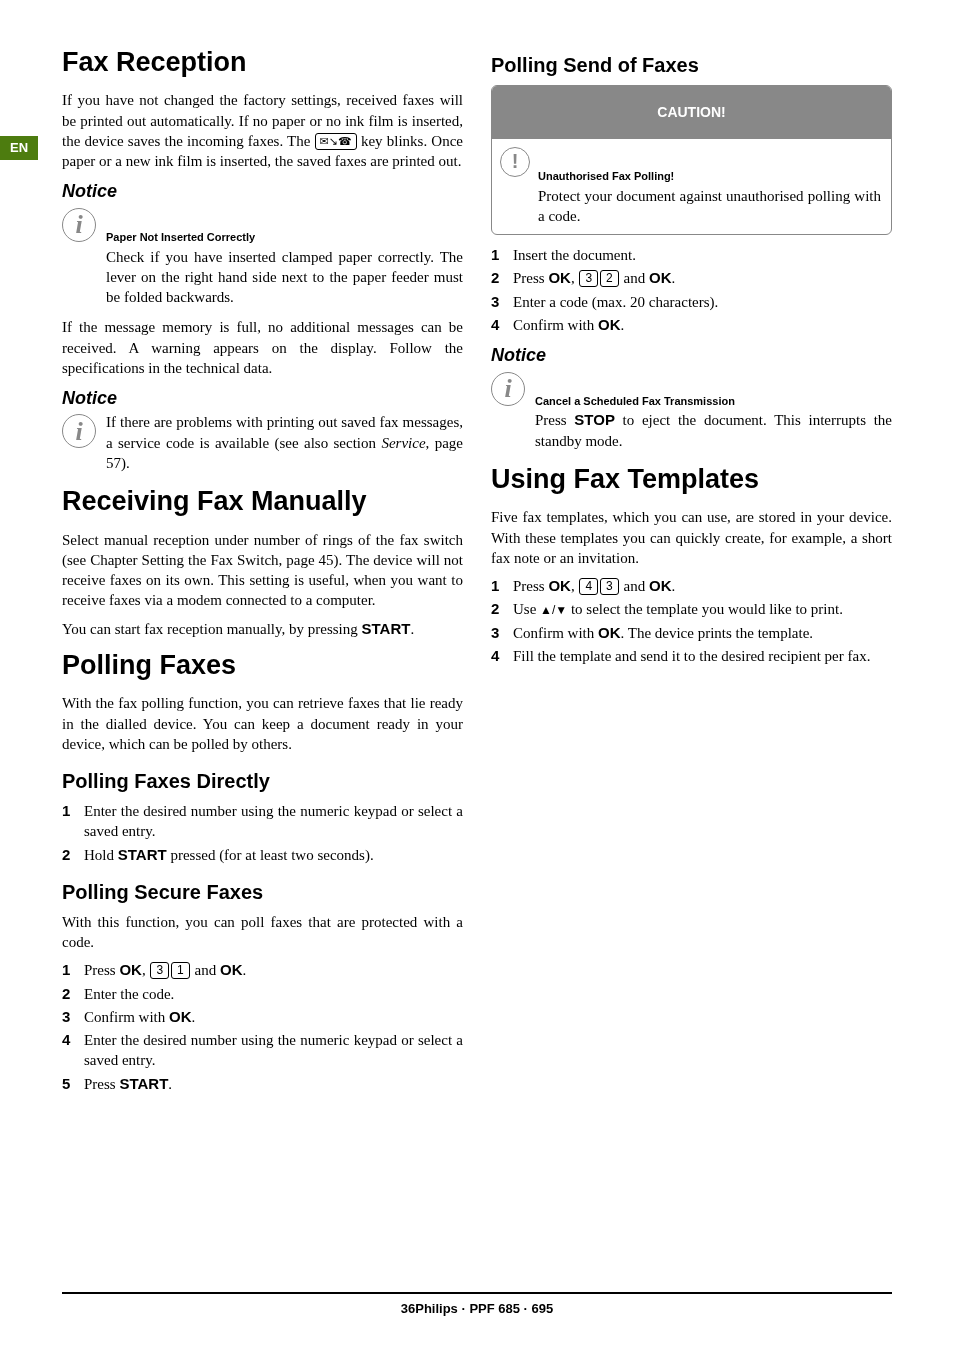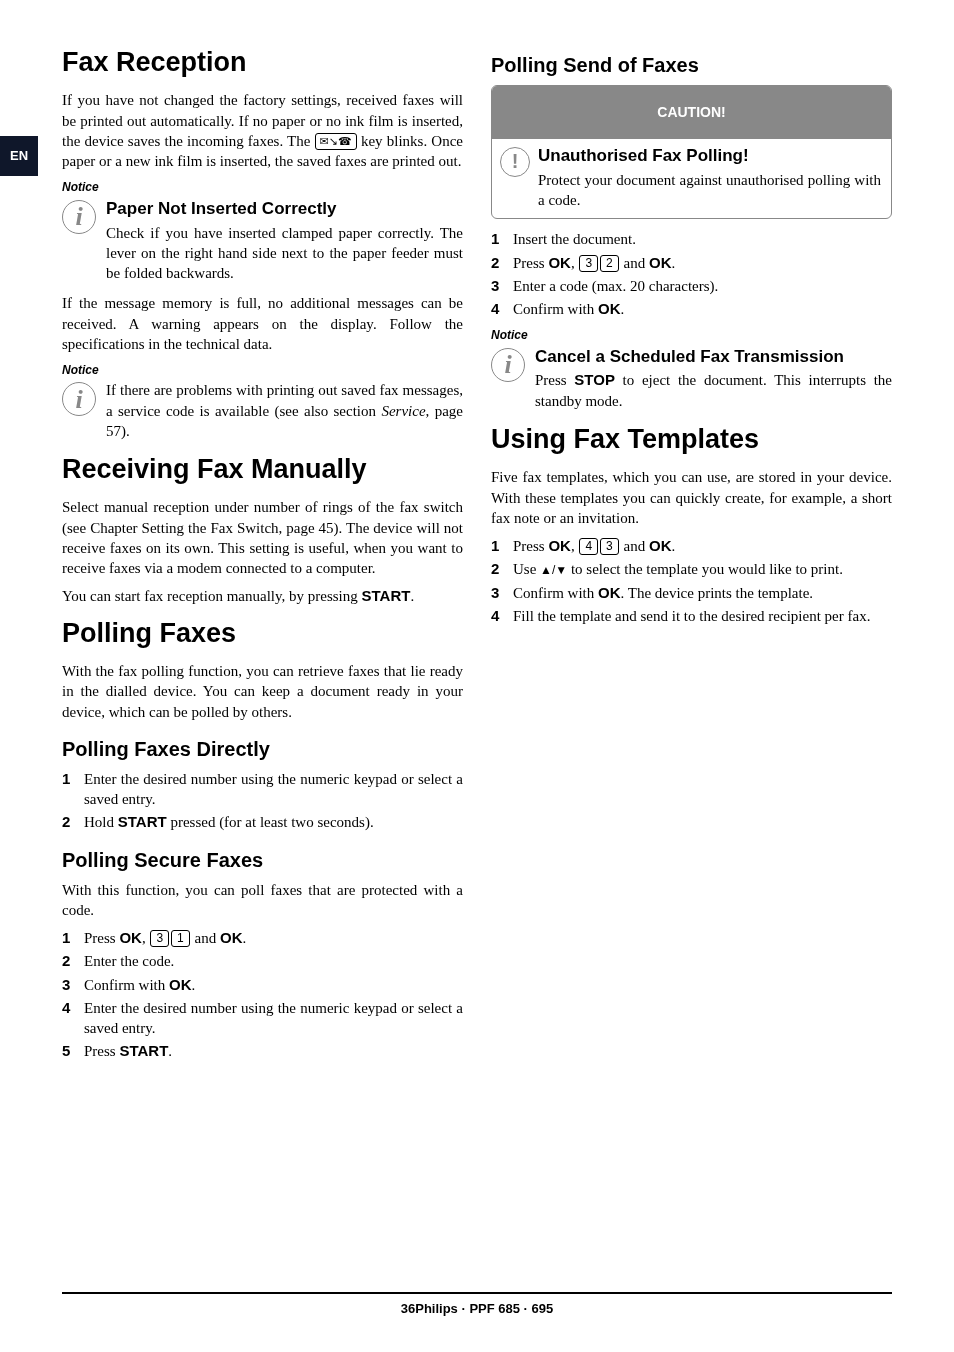"EN" .lang-tab { background: #0f172a -> #4d7c0f; height: 40px -> 24px }
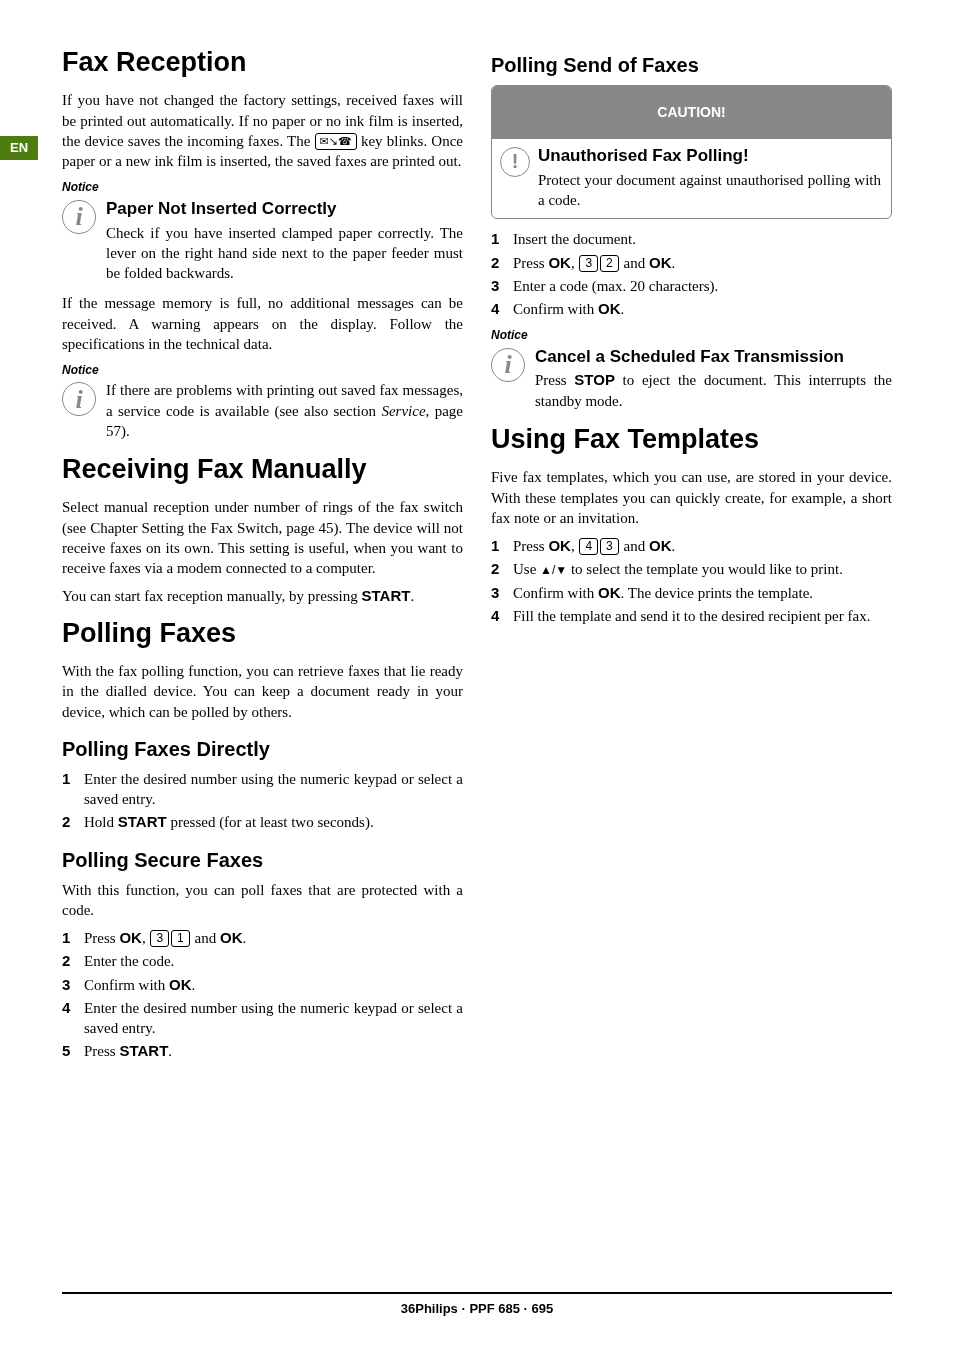"Unauthorised Fax Polling!" .note-title { font-size: 17px -> 11px; margin-top: none -> 24px }
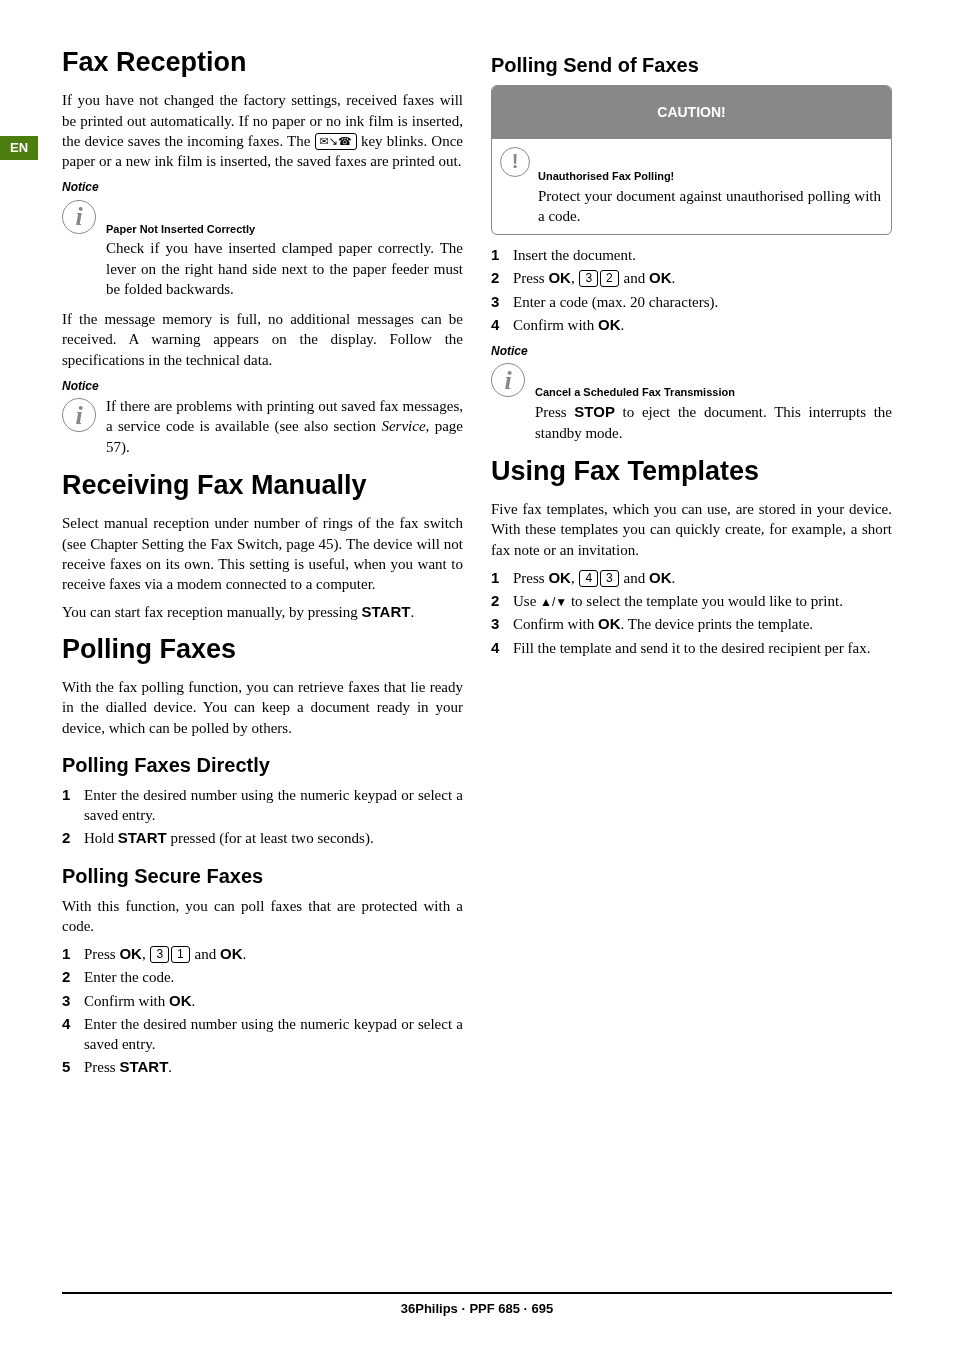"Notice" .notice-label { font-size: 12px -> 18px }
